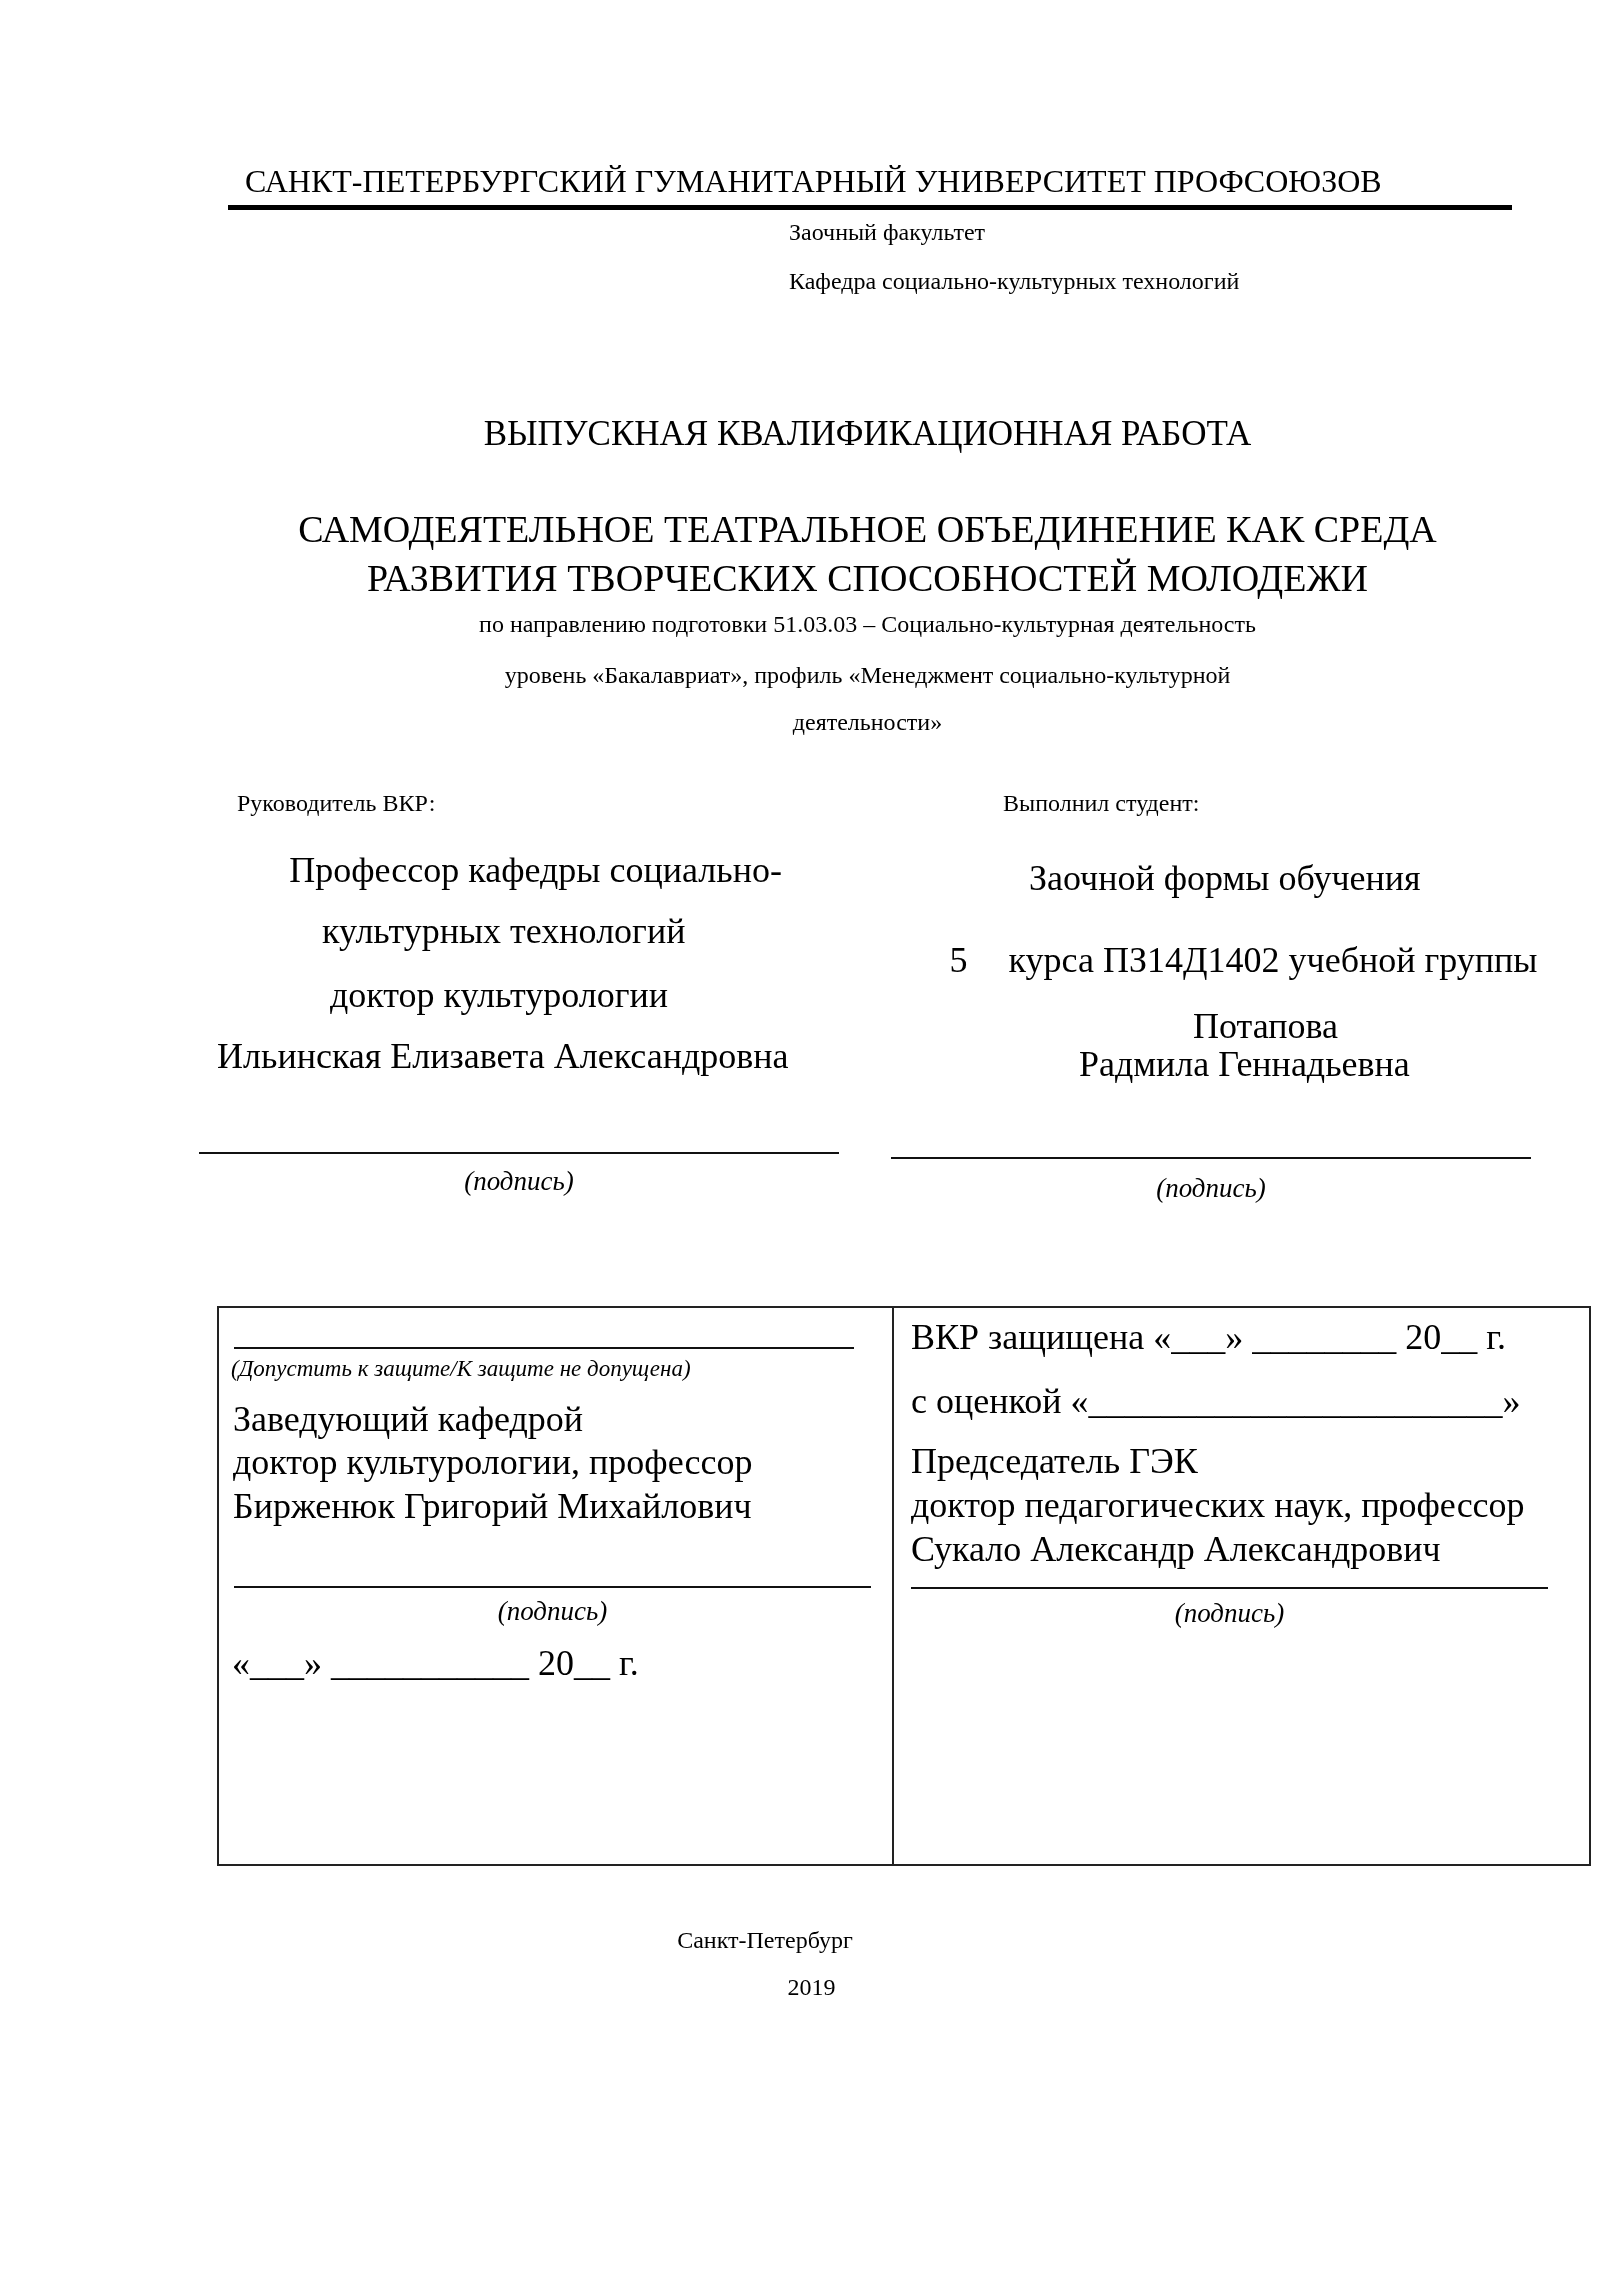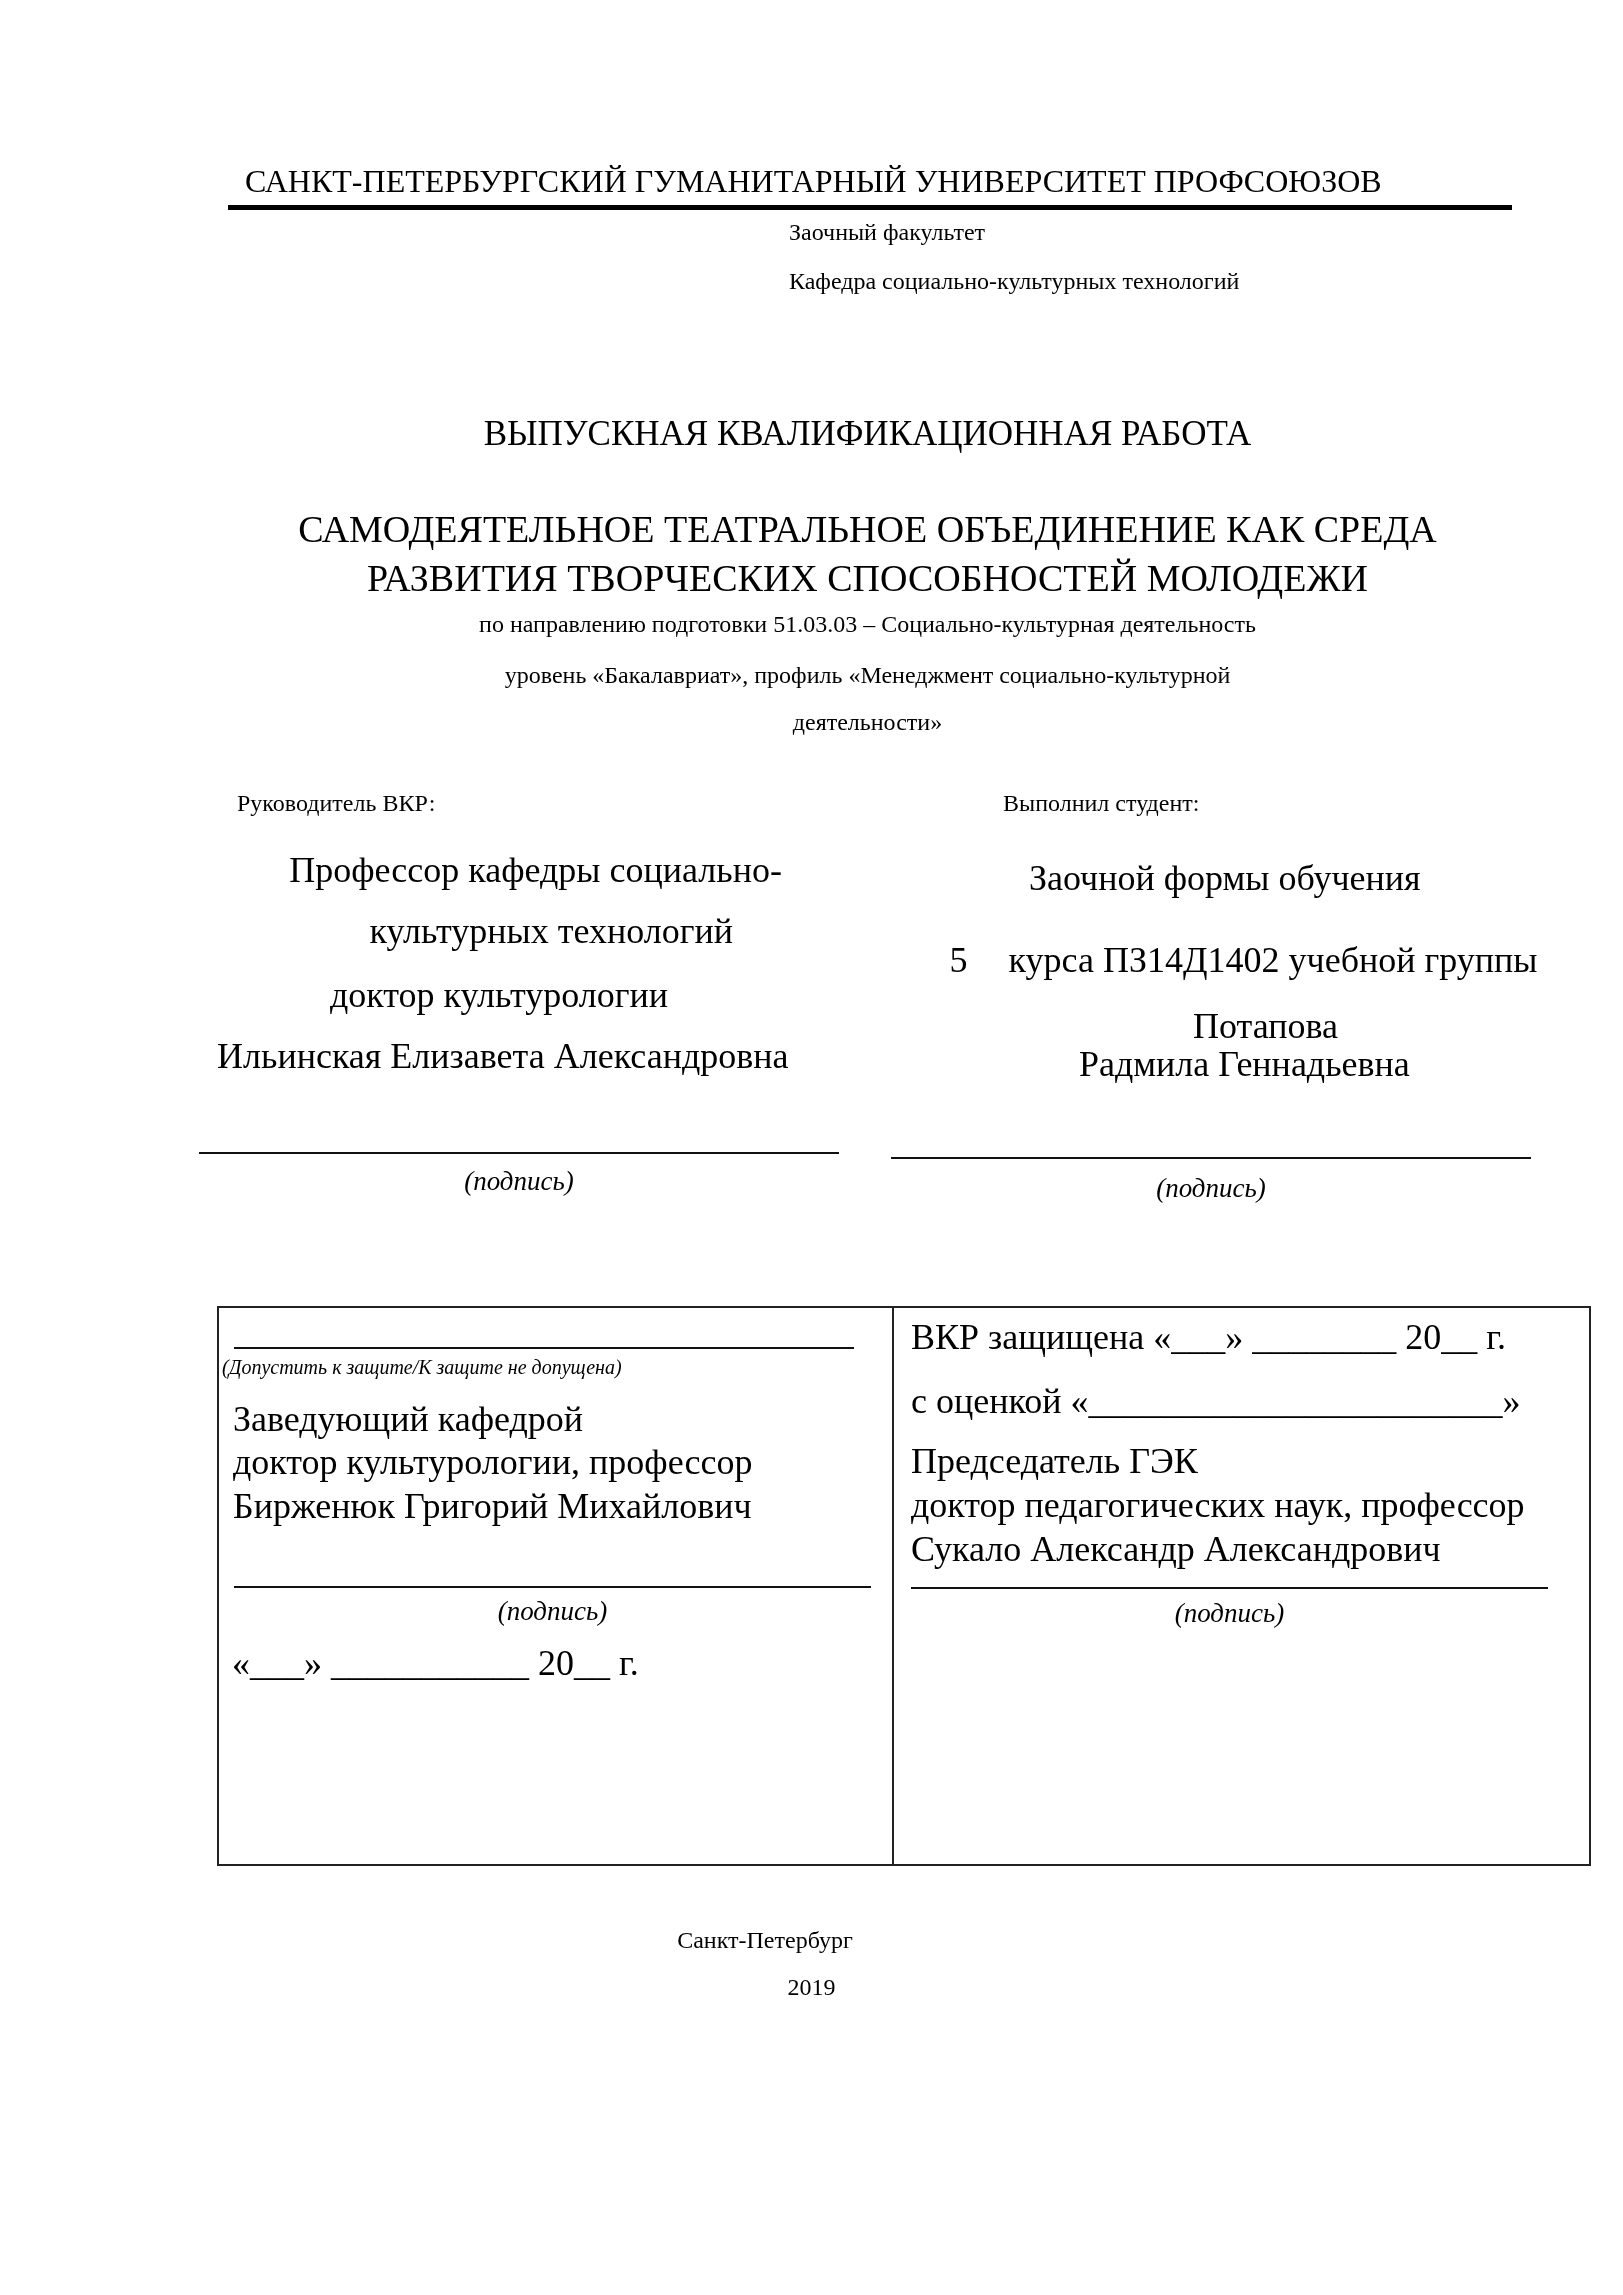"культурных технологий" span.u { text-align: right -> none }
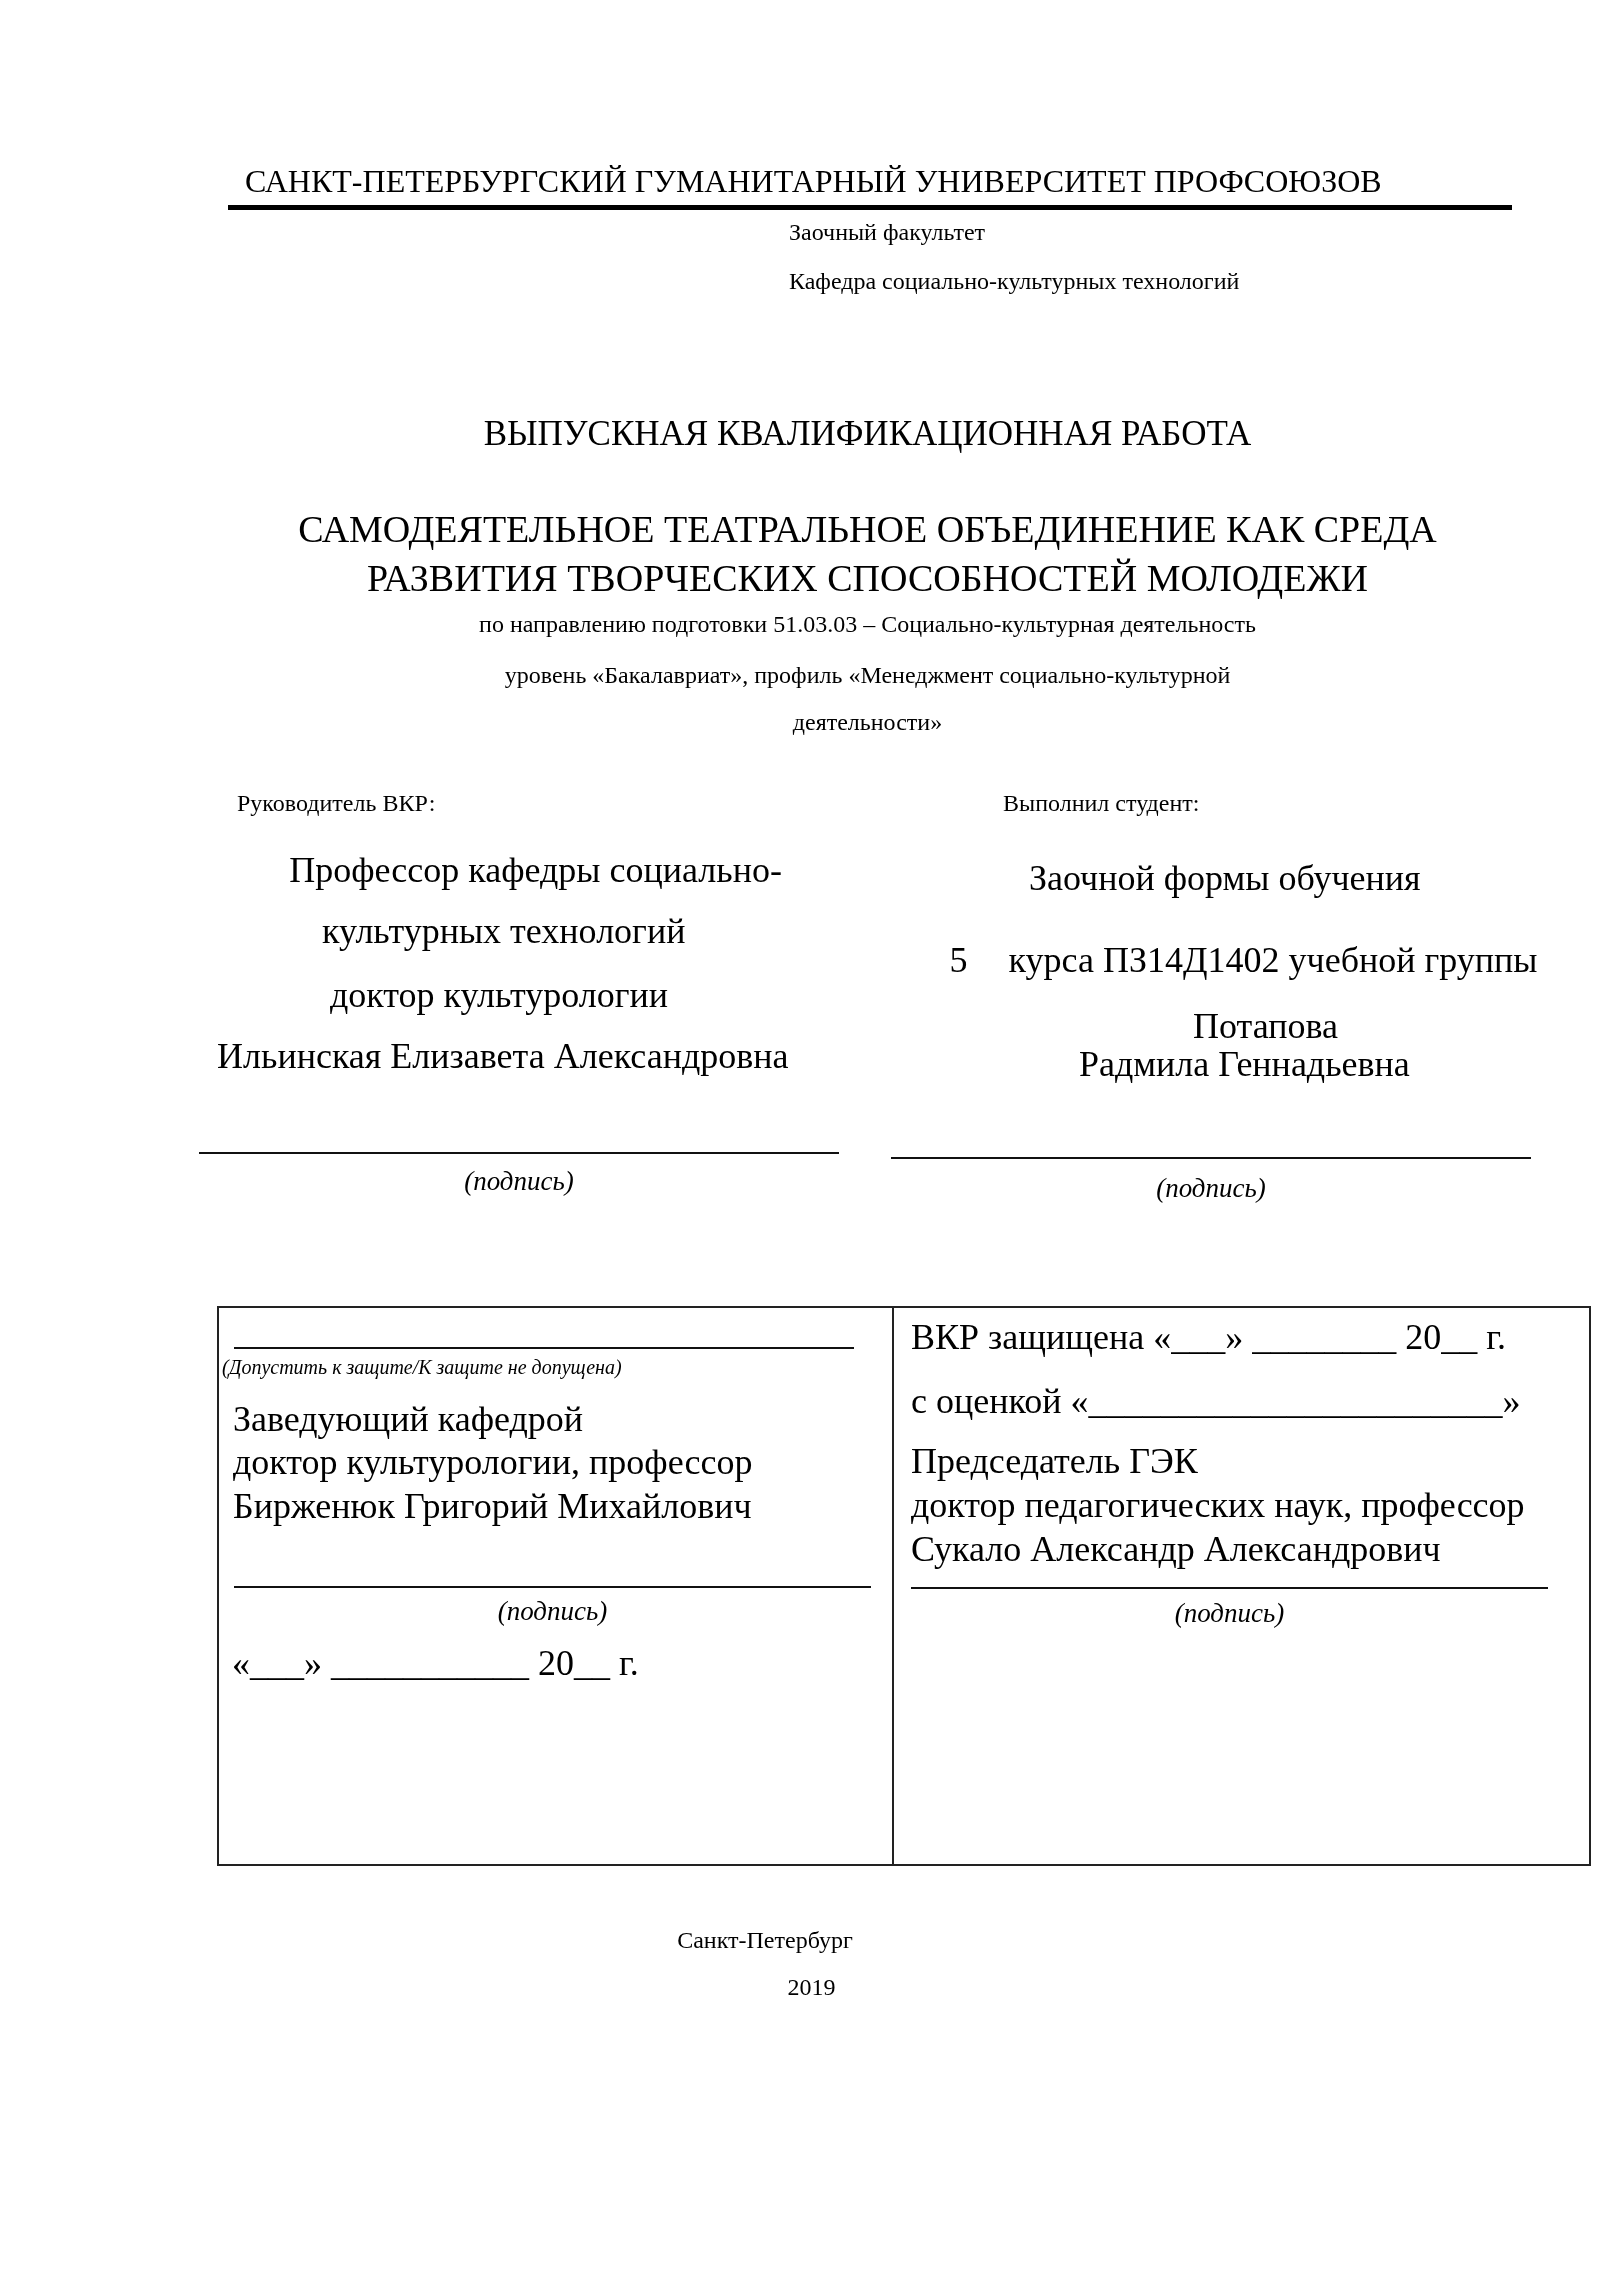"(Допустить к защите/К защите не" div.abs { font-size: 20px -> 23px; left: 222px -> 231px }
